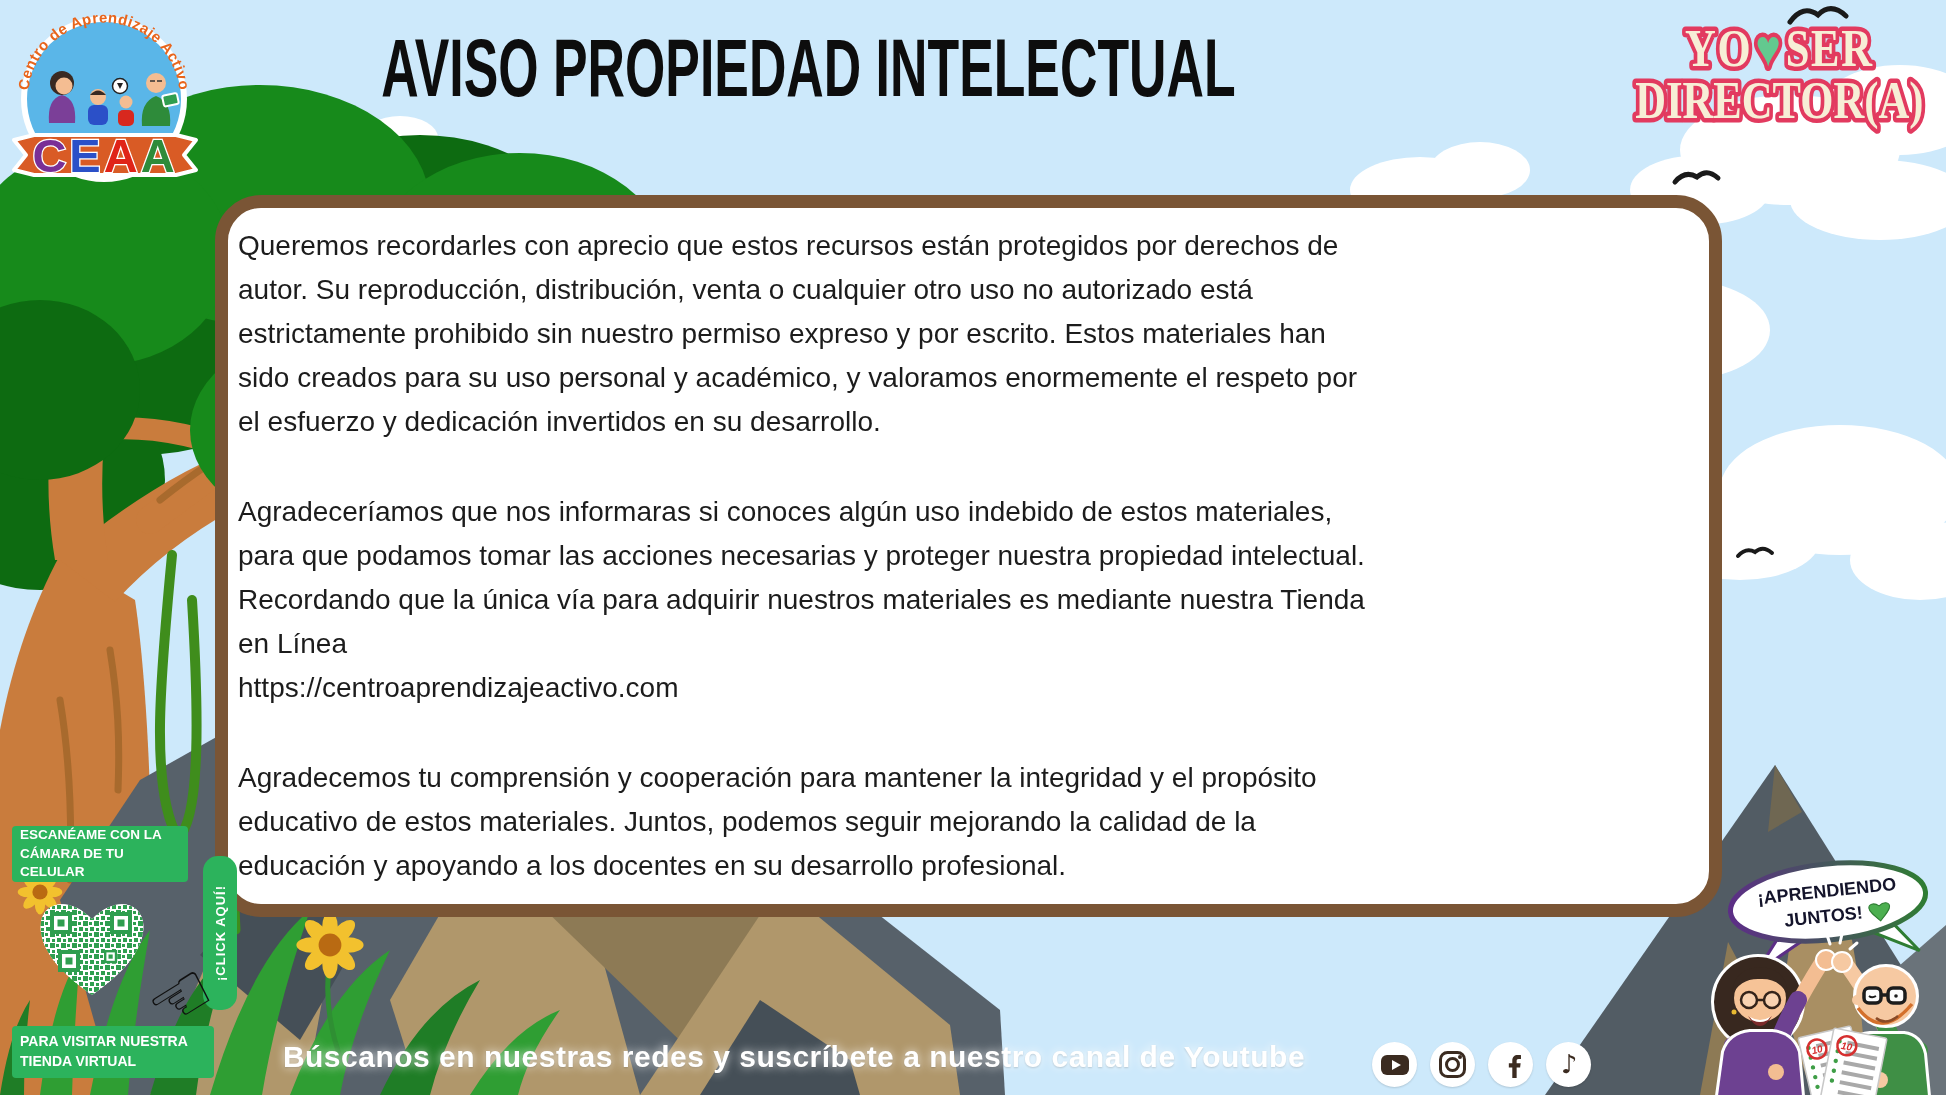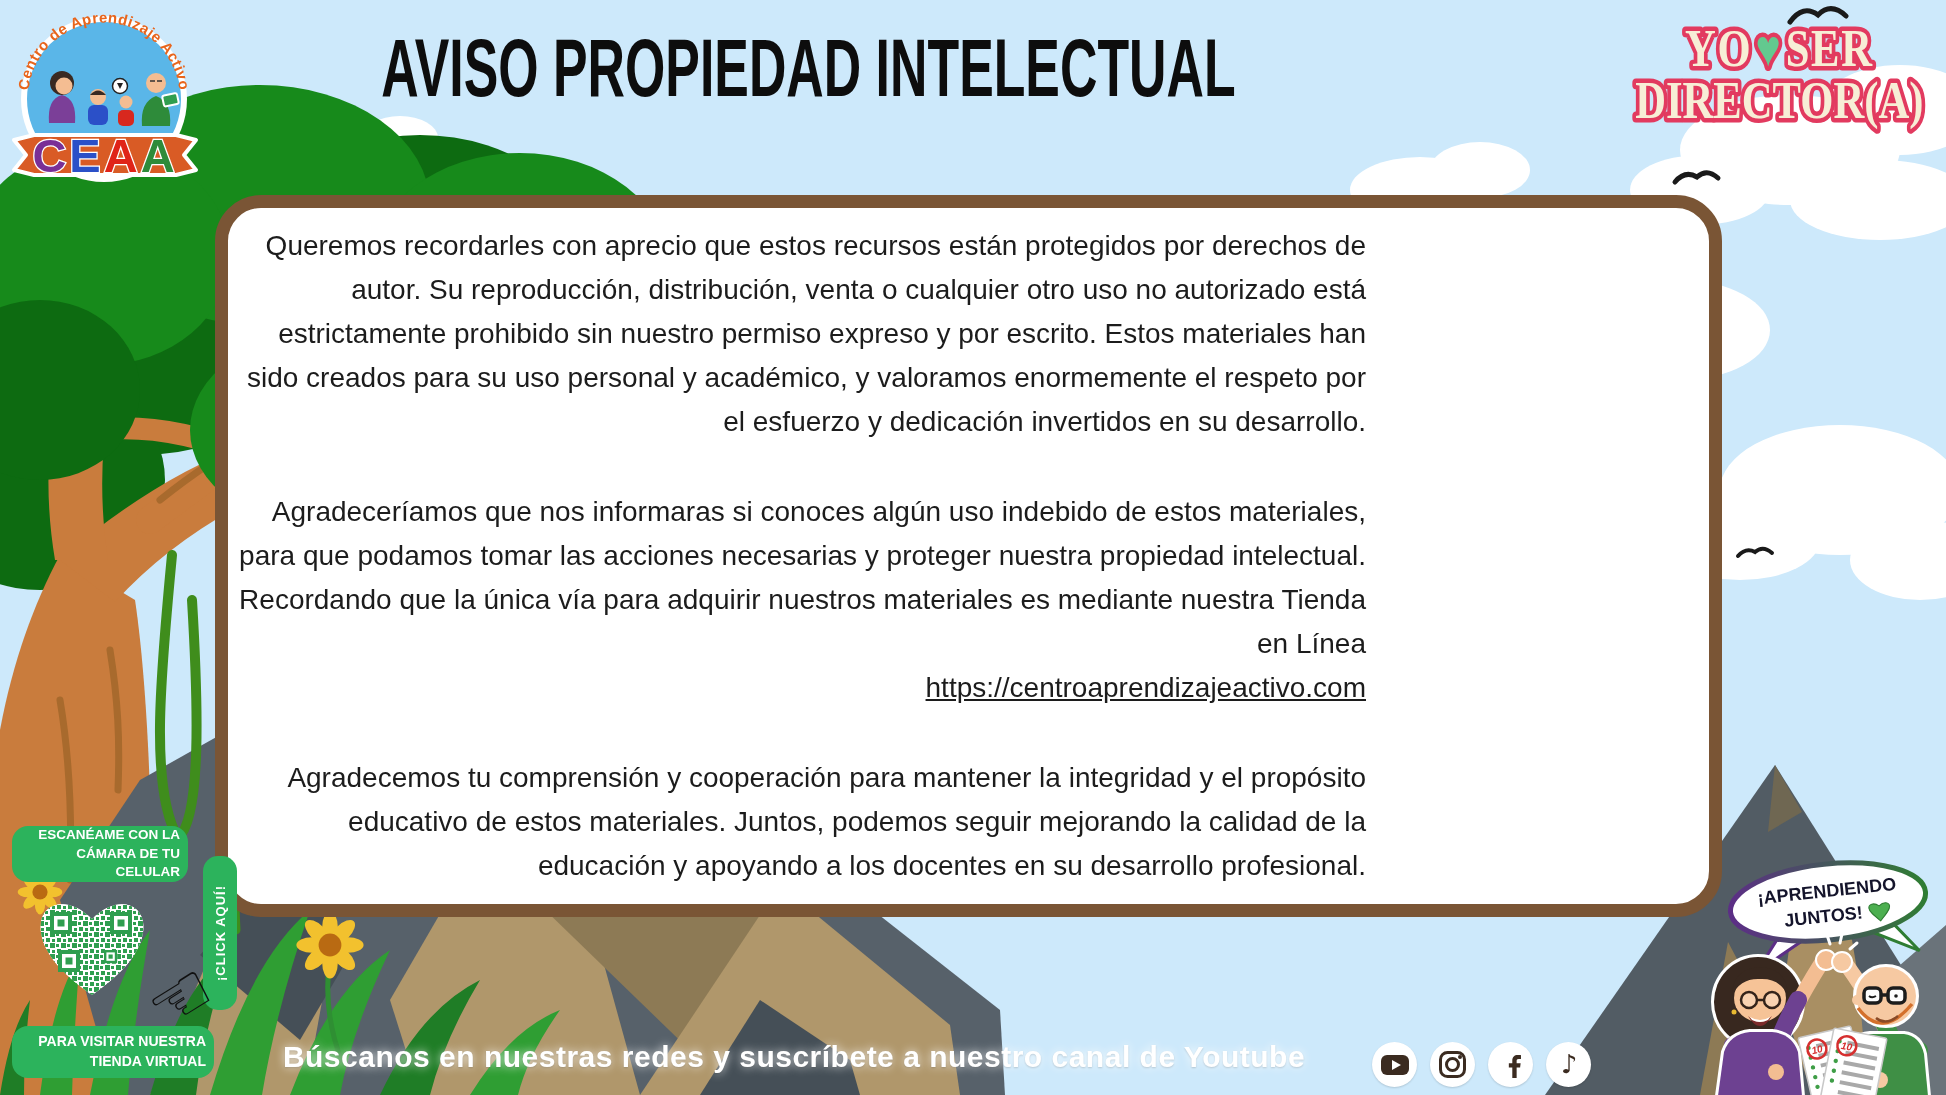"Queremos recordarles con aprecio que" .card-inner { text-align: right -> left }
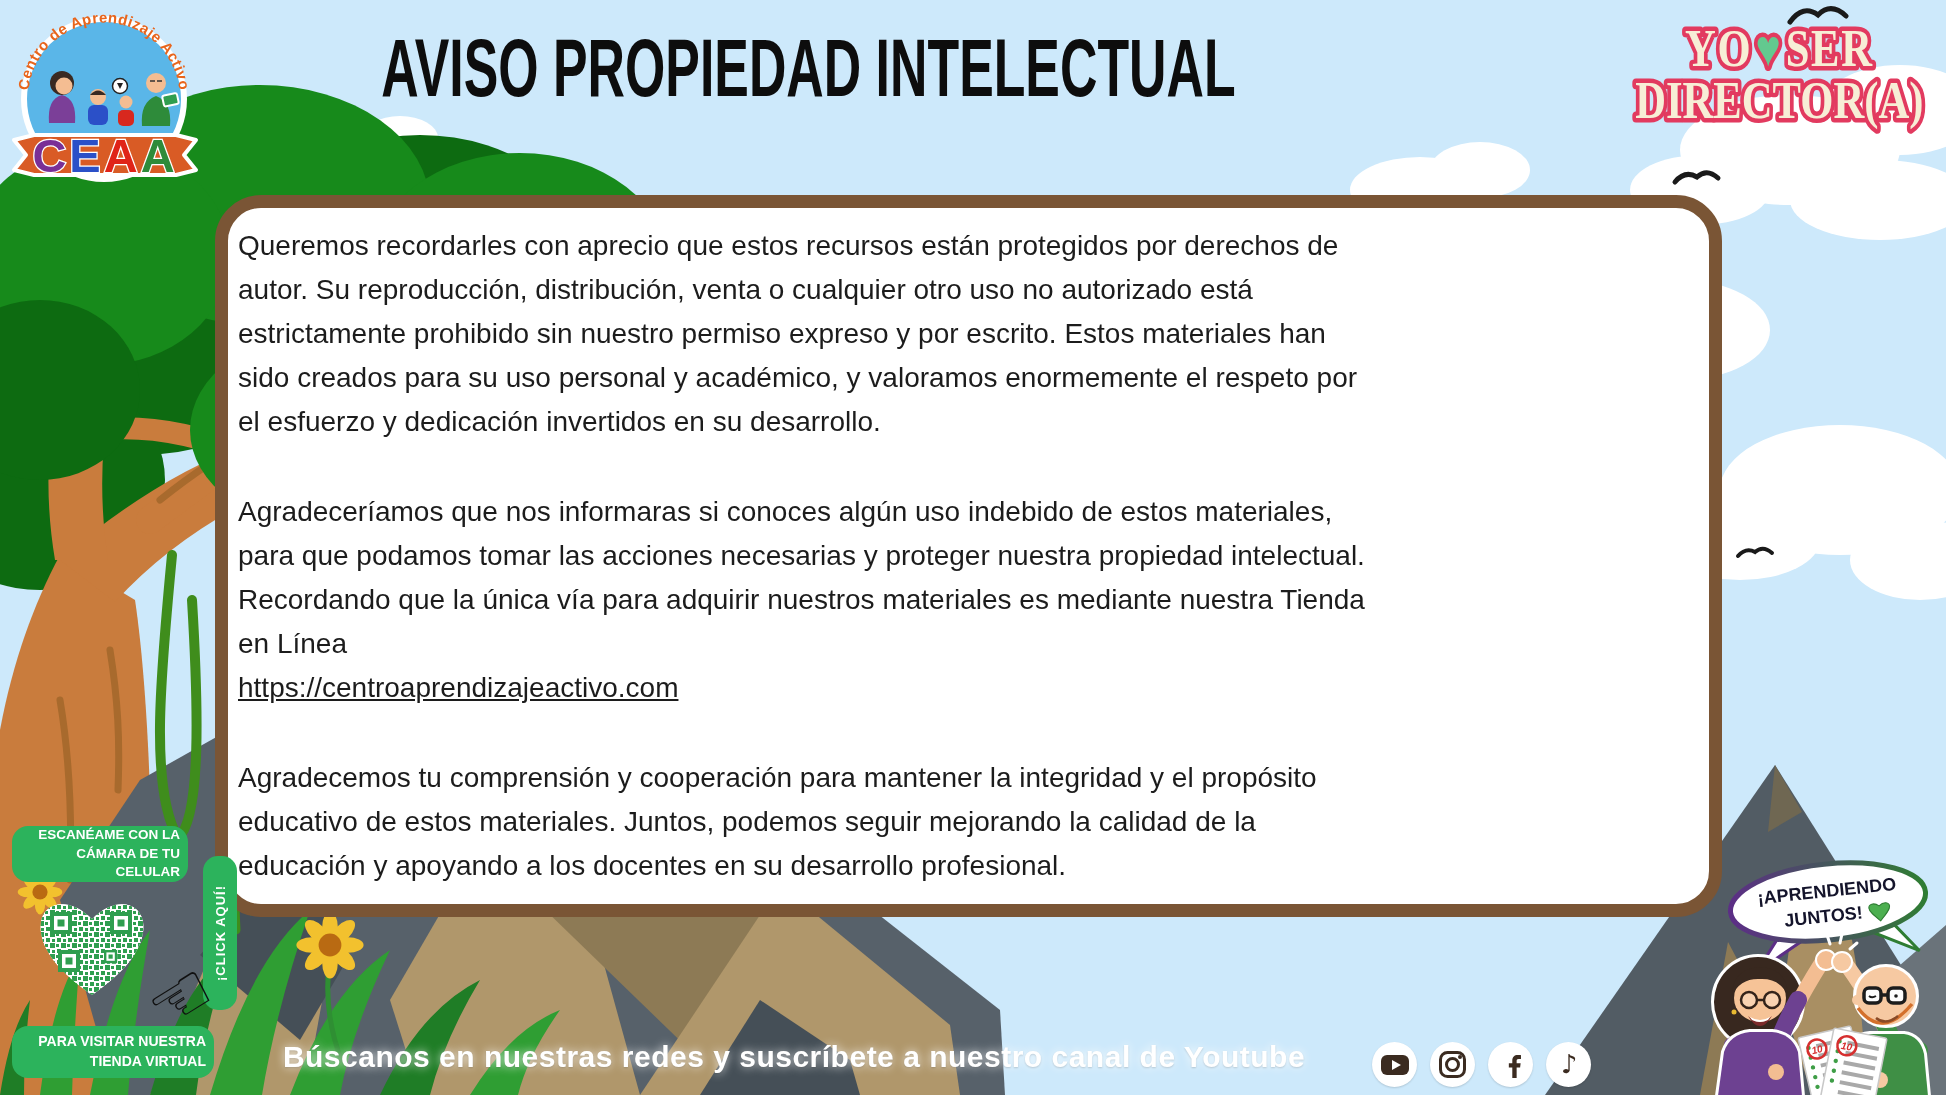"https://centroaprendizajeactivo.com" .link-line { text-decoration: underline -> none }
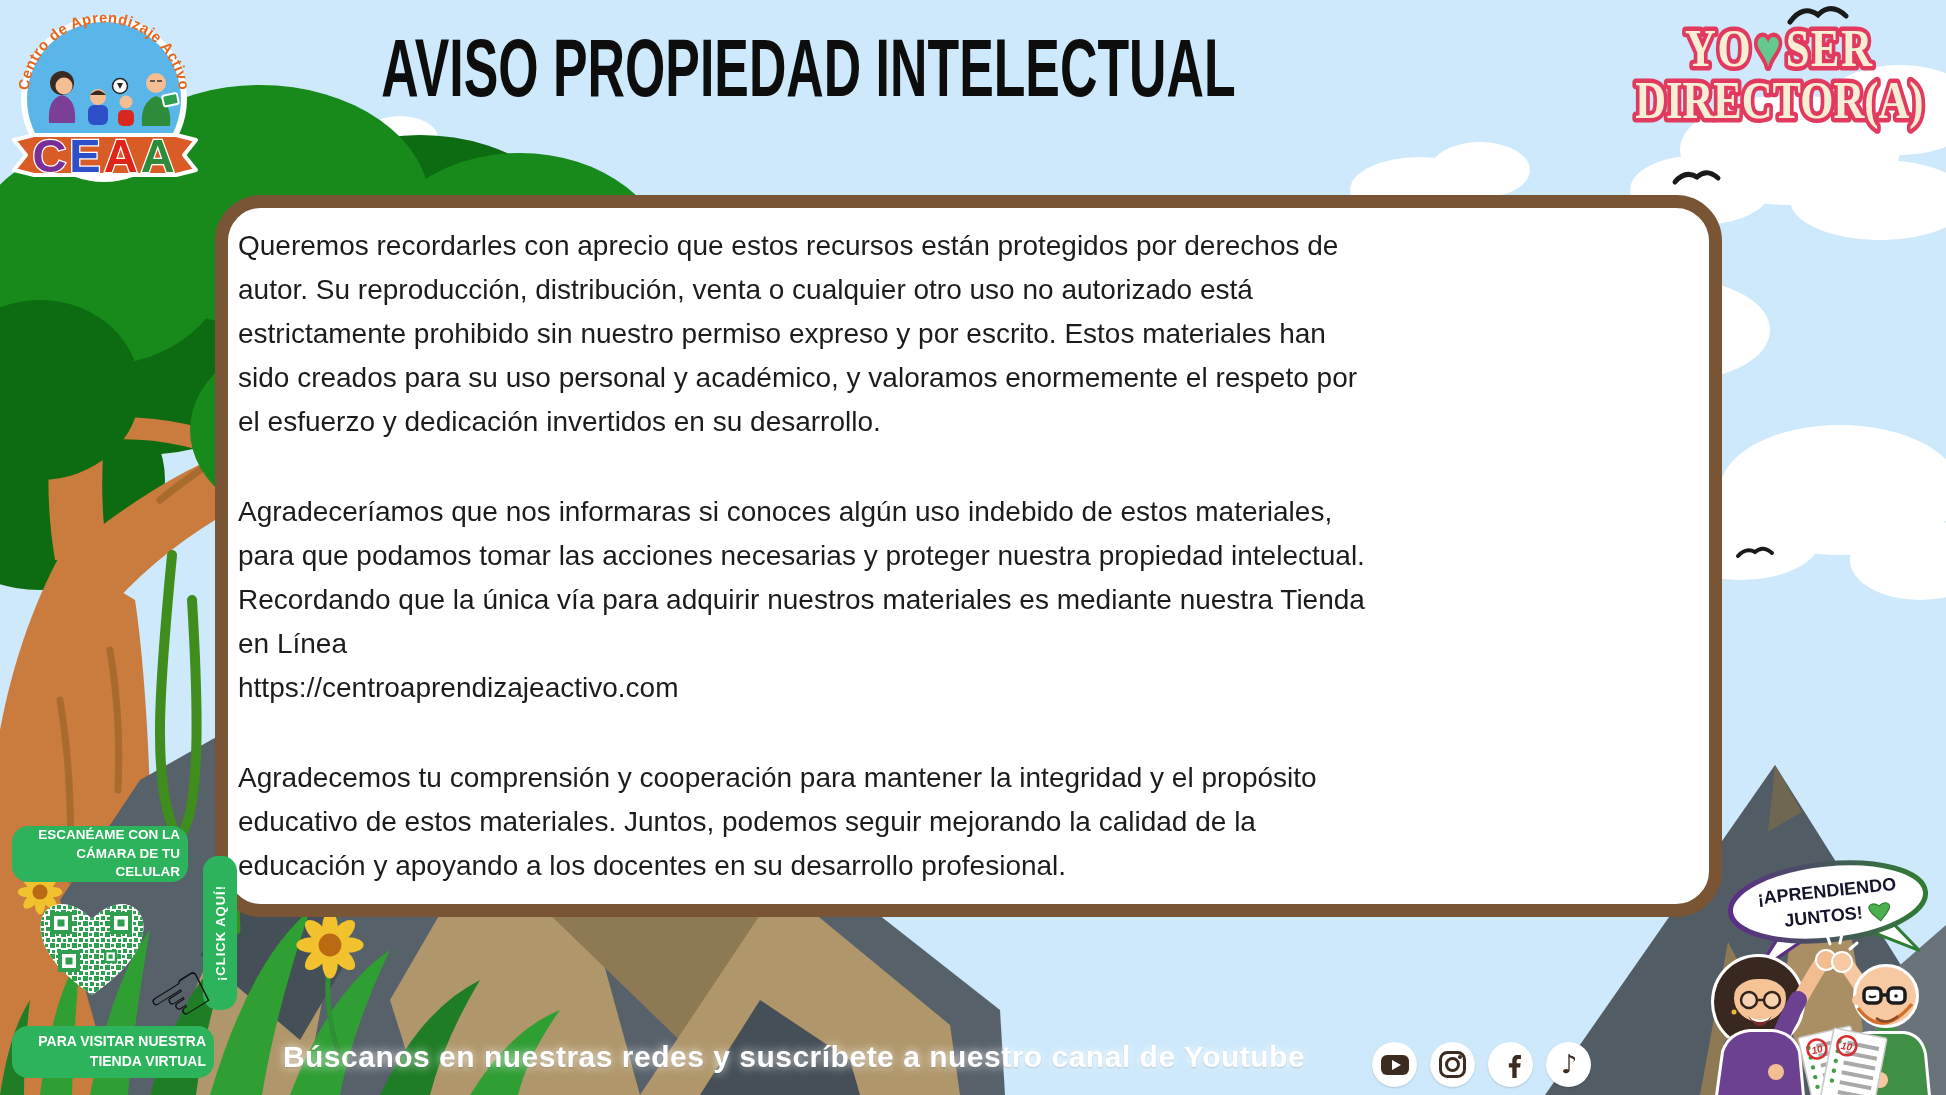"ESCANÉAME CON LA CÁMARA DE" .pill { border-radius: 16px -> 4px; text-align: right -> left }
